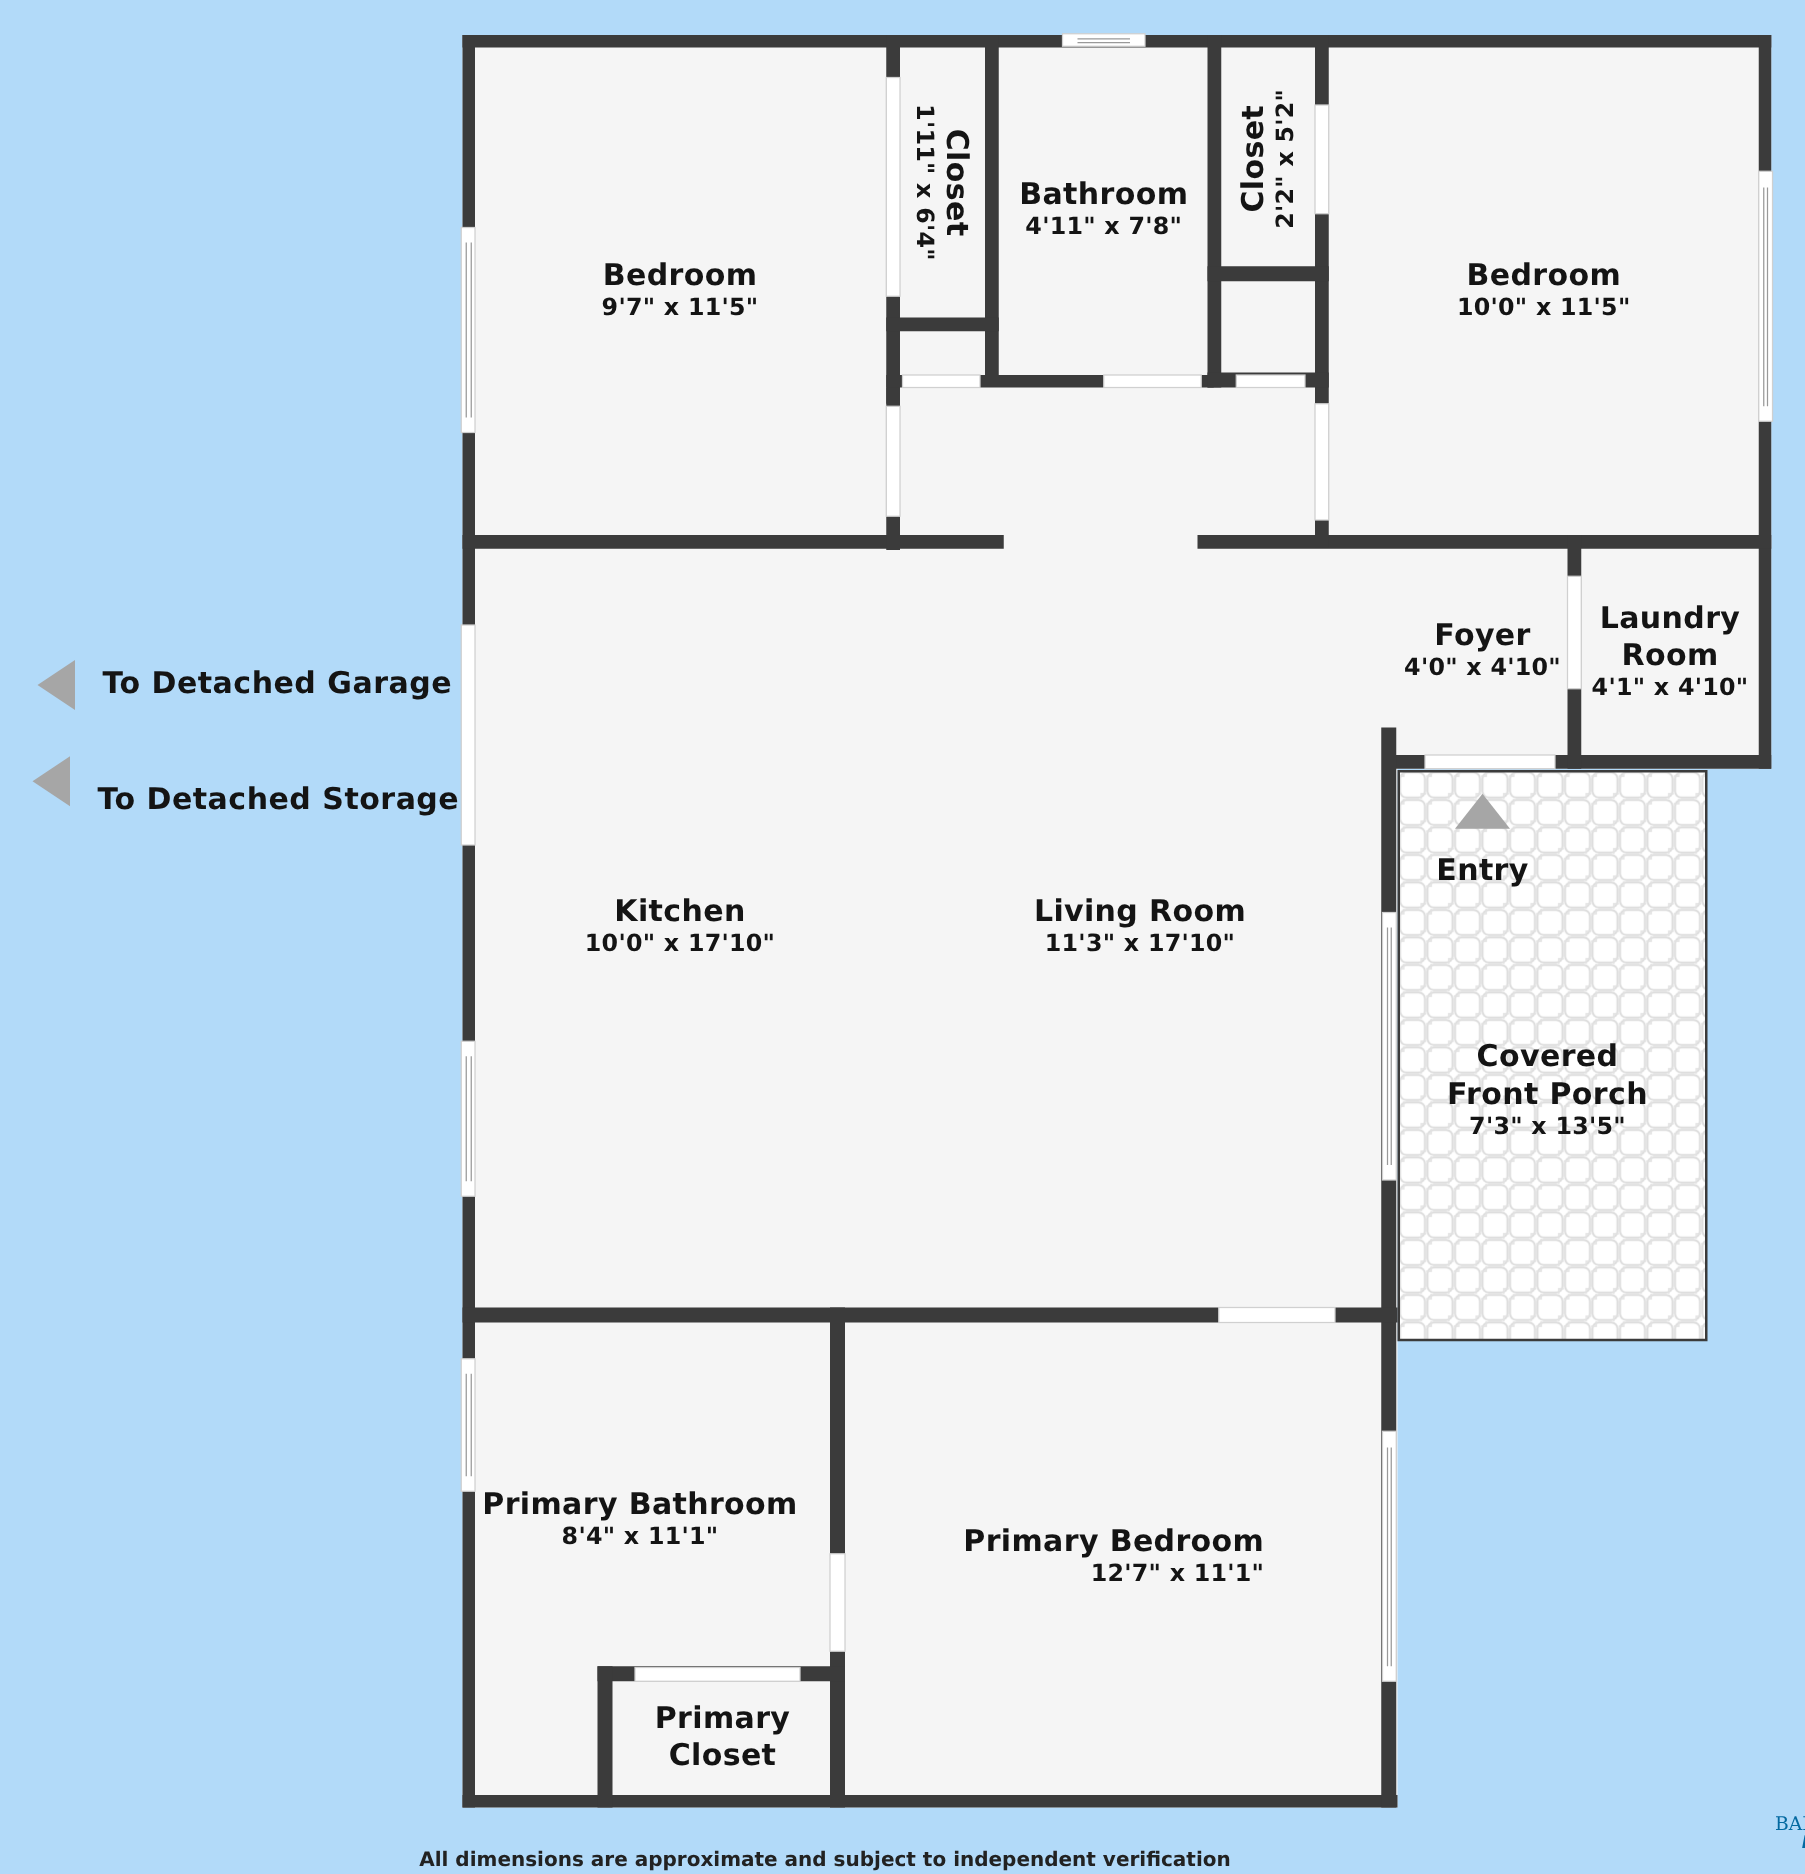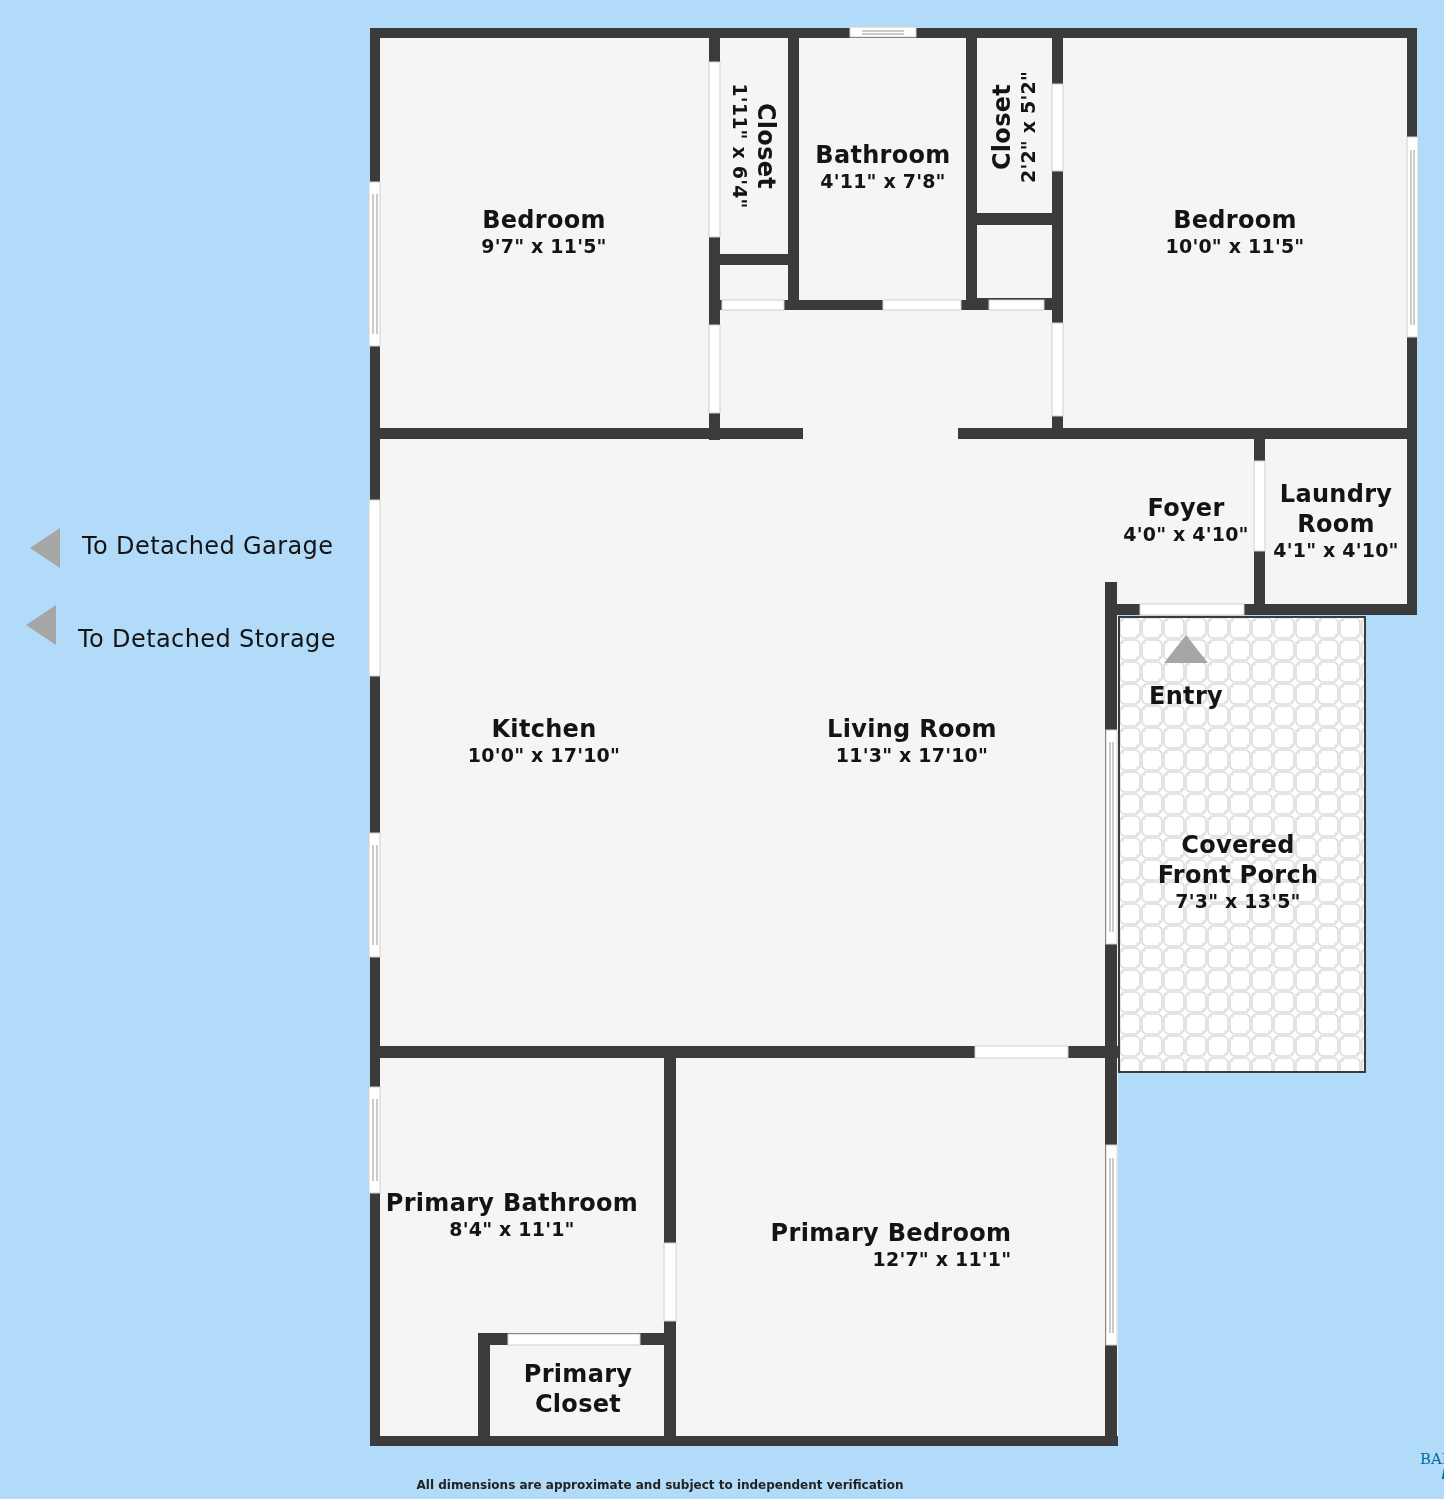"To Detached Garage" .side { font-weight: normal -> bold }
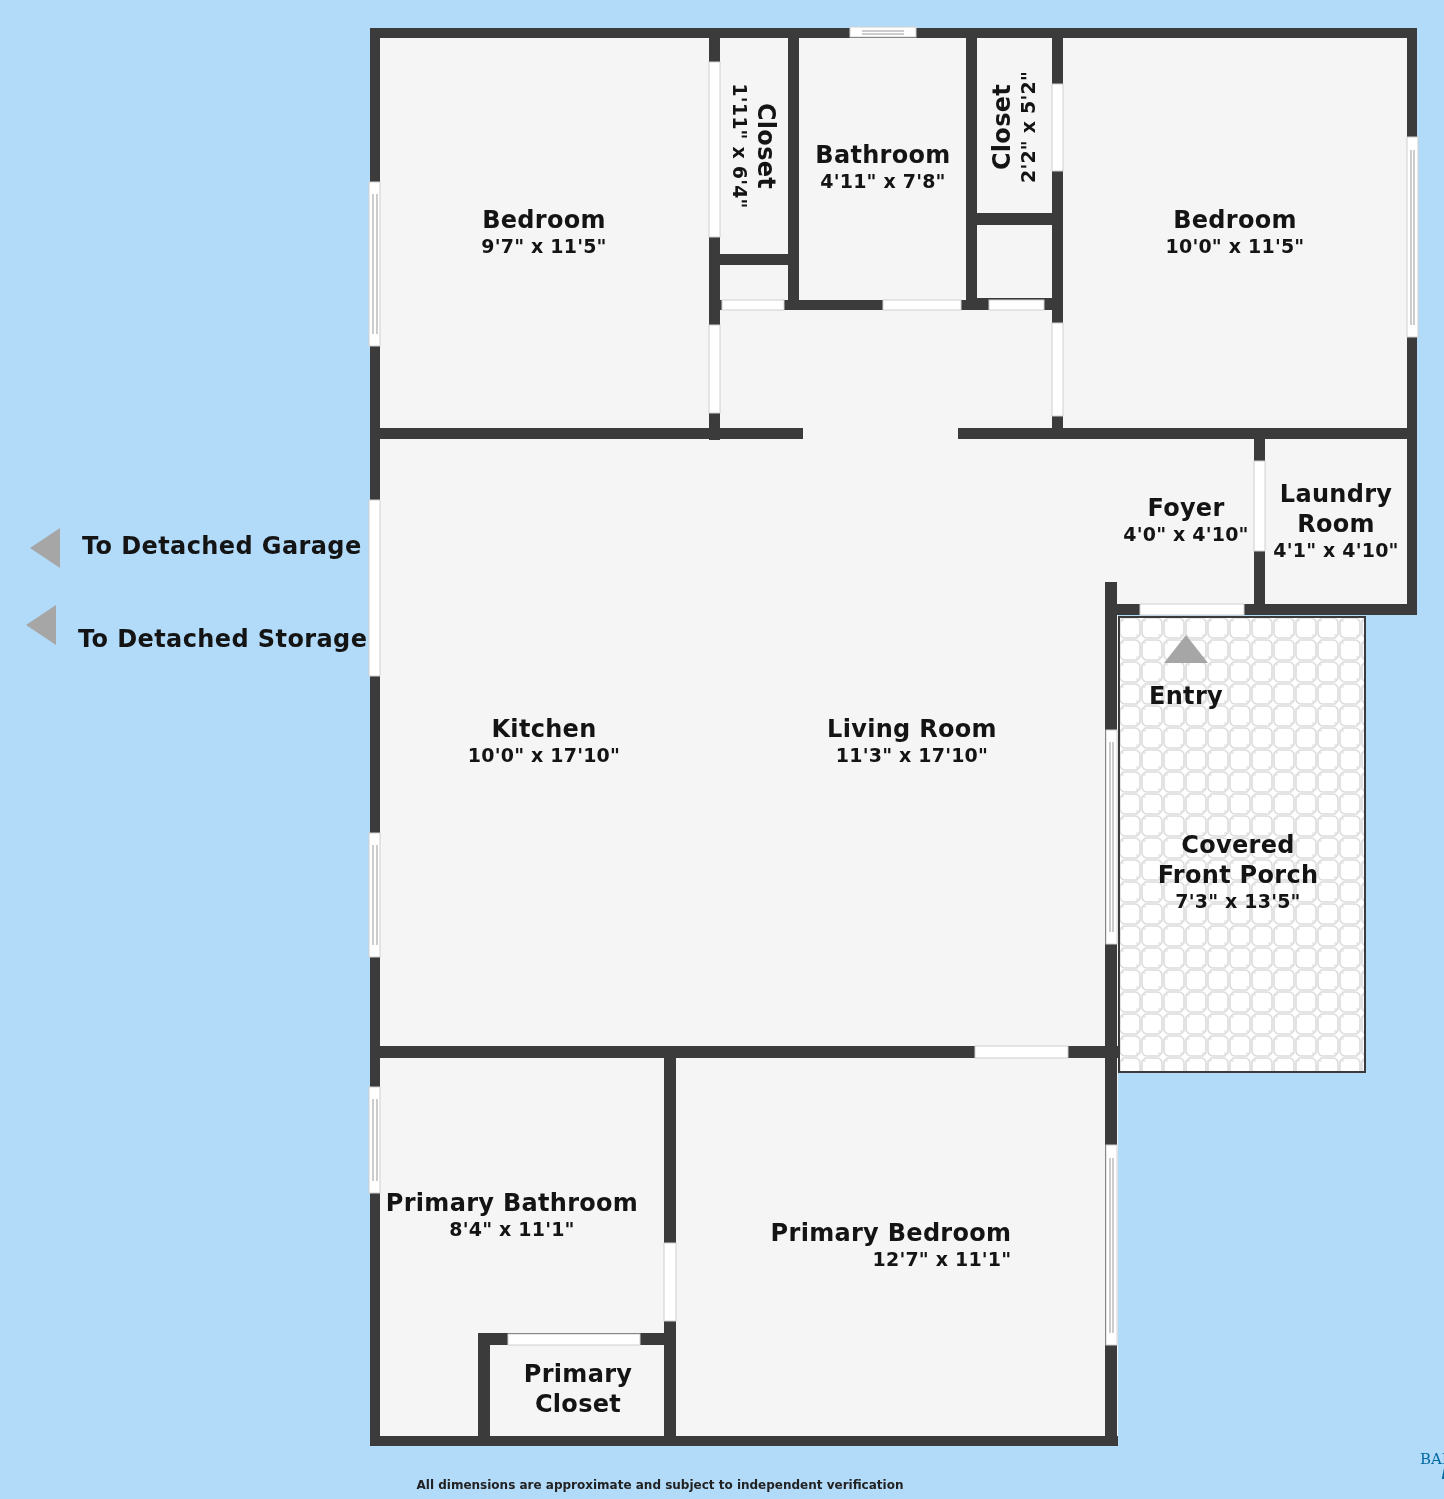"All dimensions are approximate and" .foot { font-size: 12px -> 16px }
